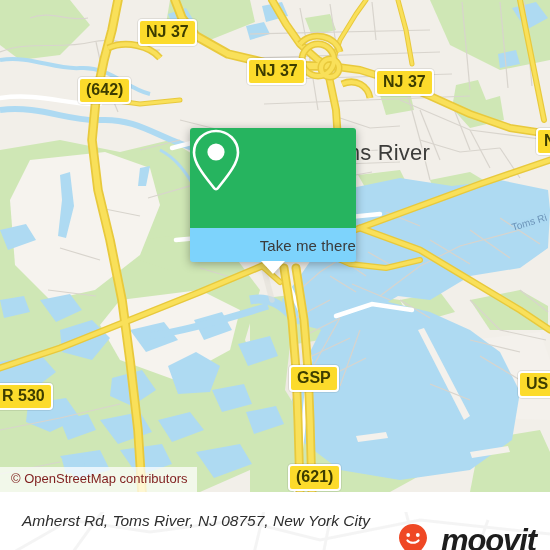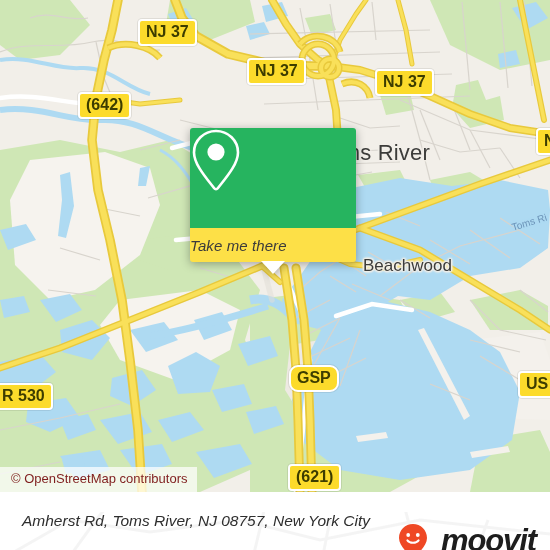"(642)" div.shield { top: 92px -> 77px }
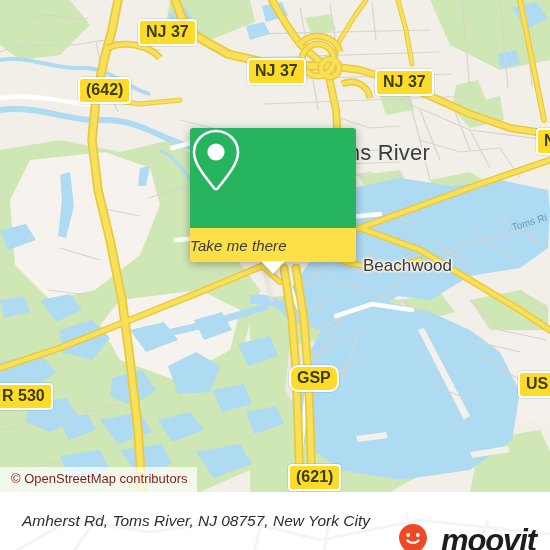"Take me there" #popup-foot { background: #fde047 -> #7dd3fc; font-style: italic -> none; justify-content: flex-start -> flex-end }
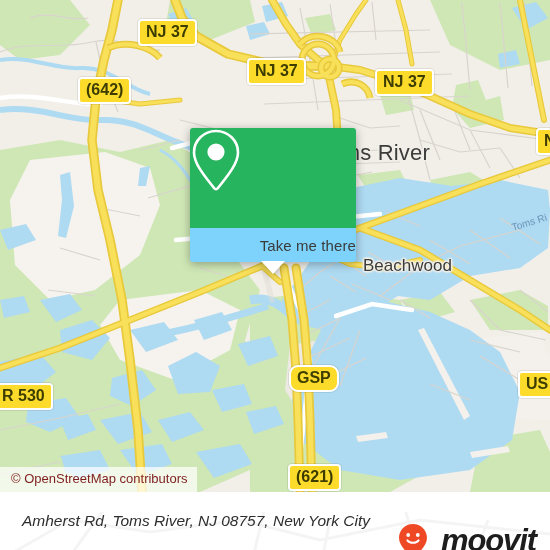"Beachwood" div.plabel { html: <div>Beachwood</div> -> none }
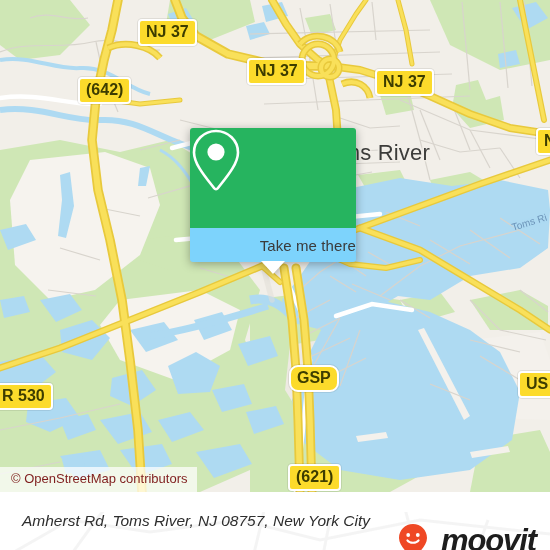"GSP" div.shield { border-radius: 9px -> none }
